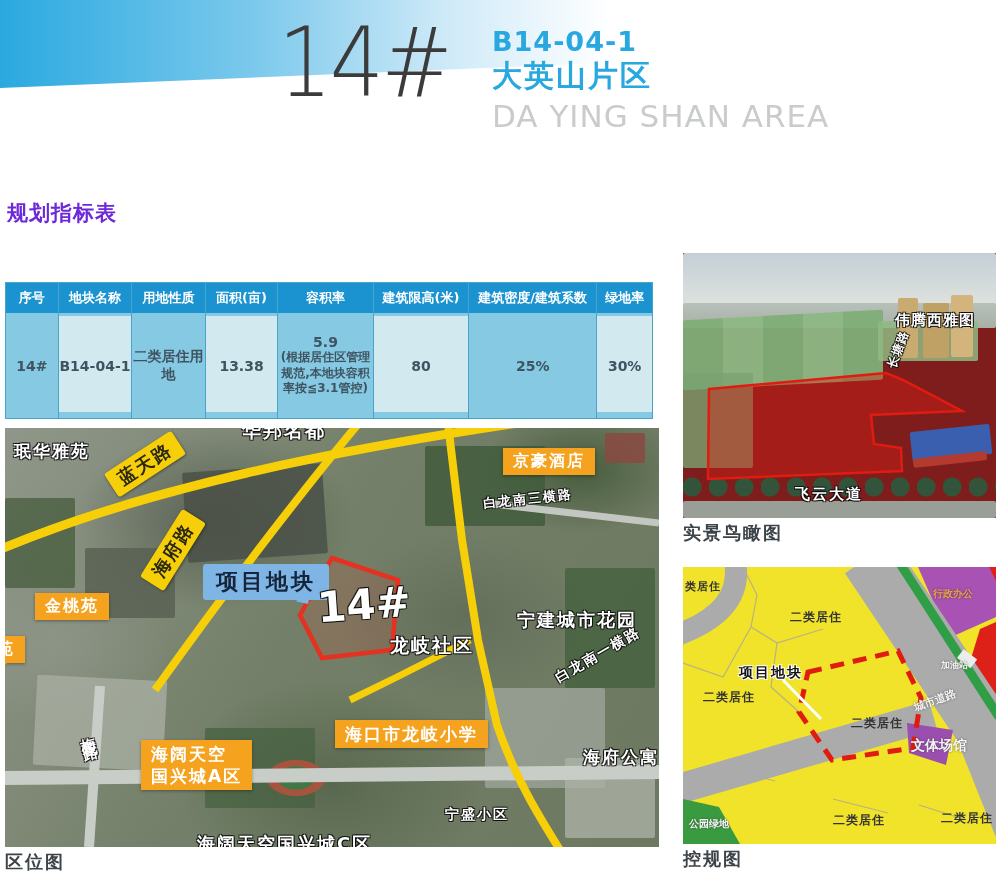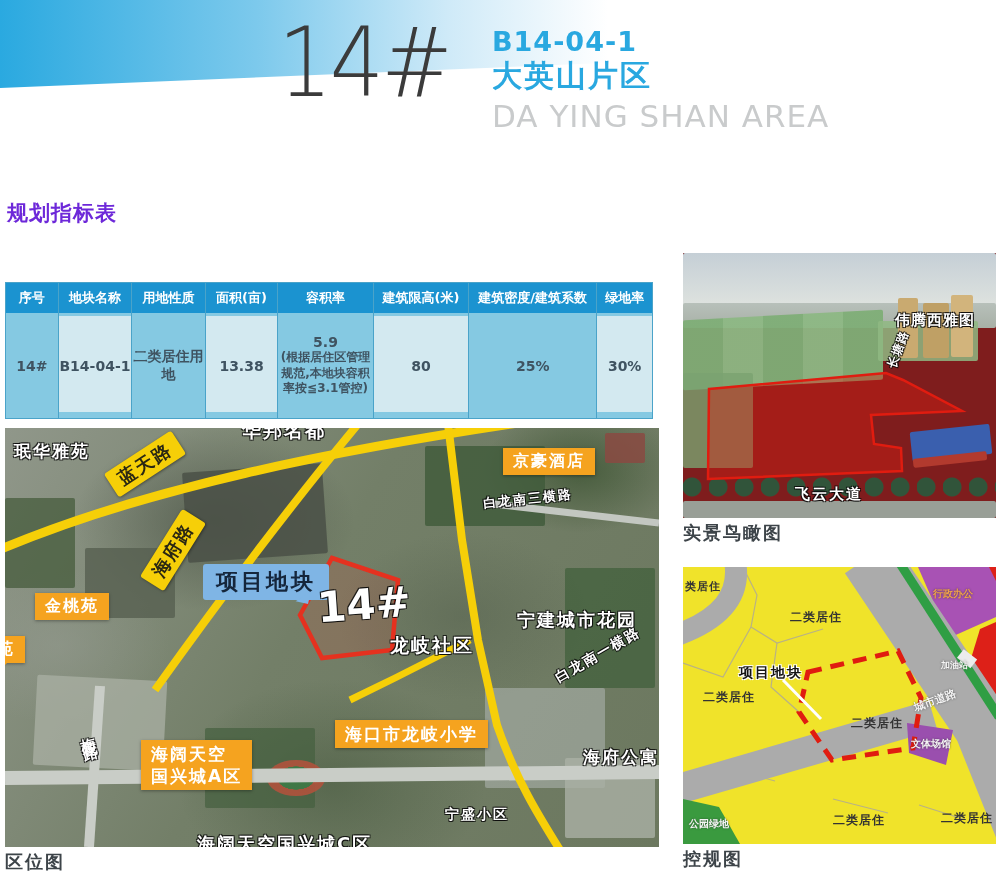"文体场馆" div.zwhite { font-size: 10px -> 14px }
